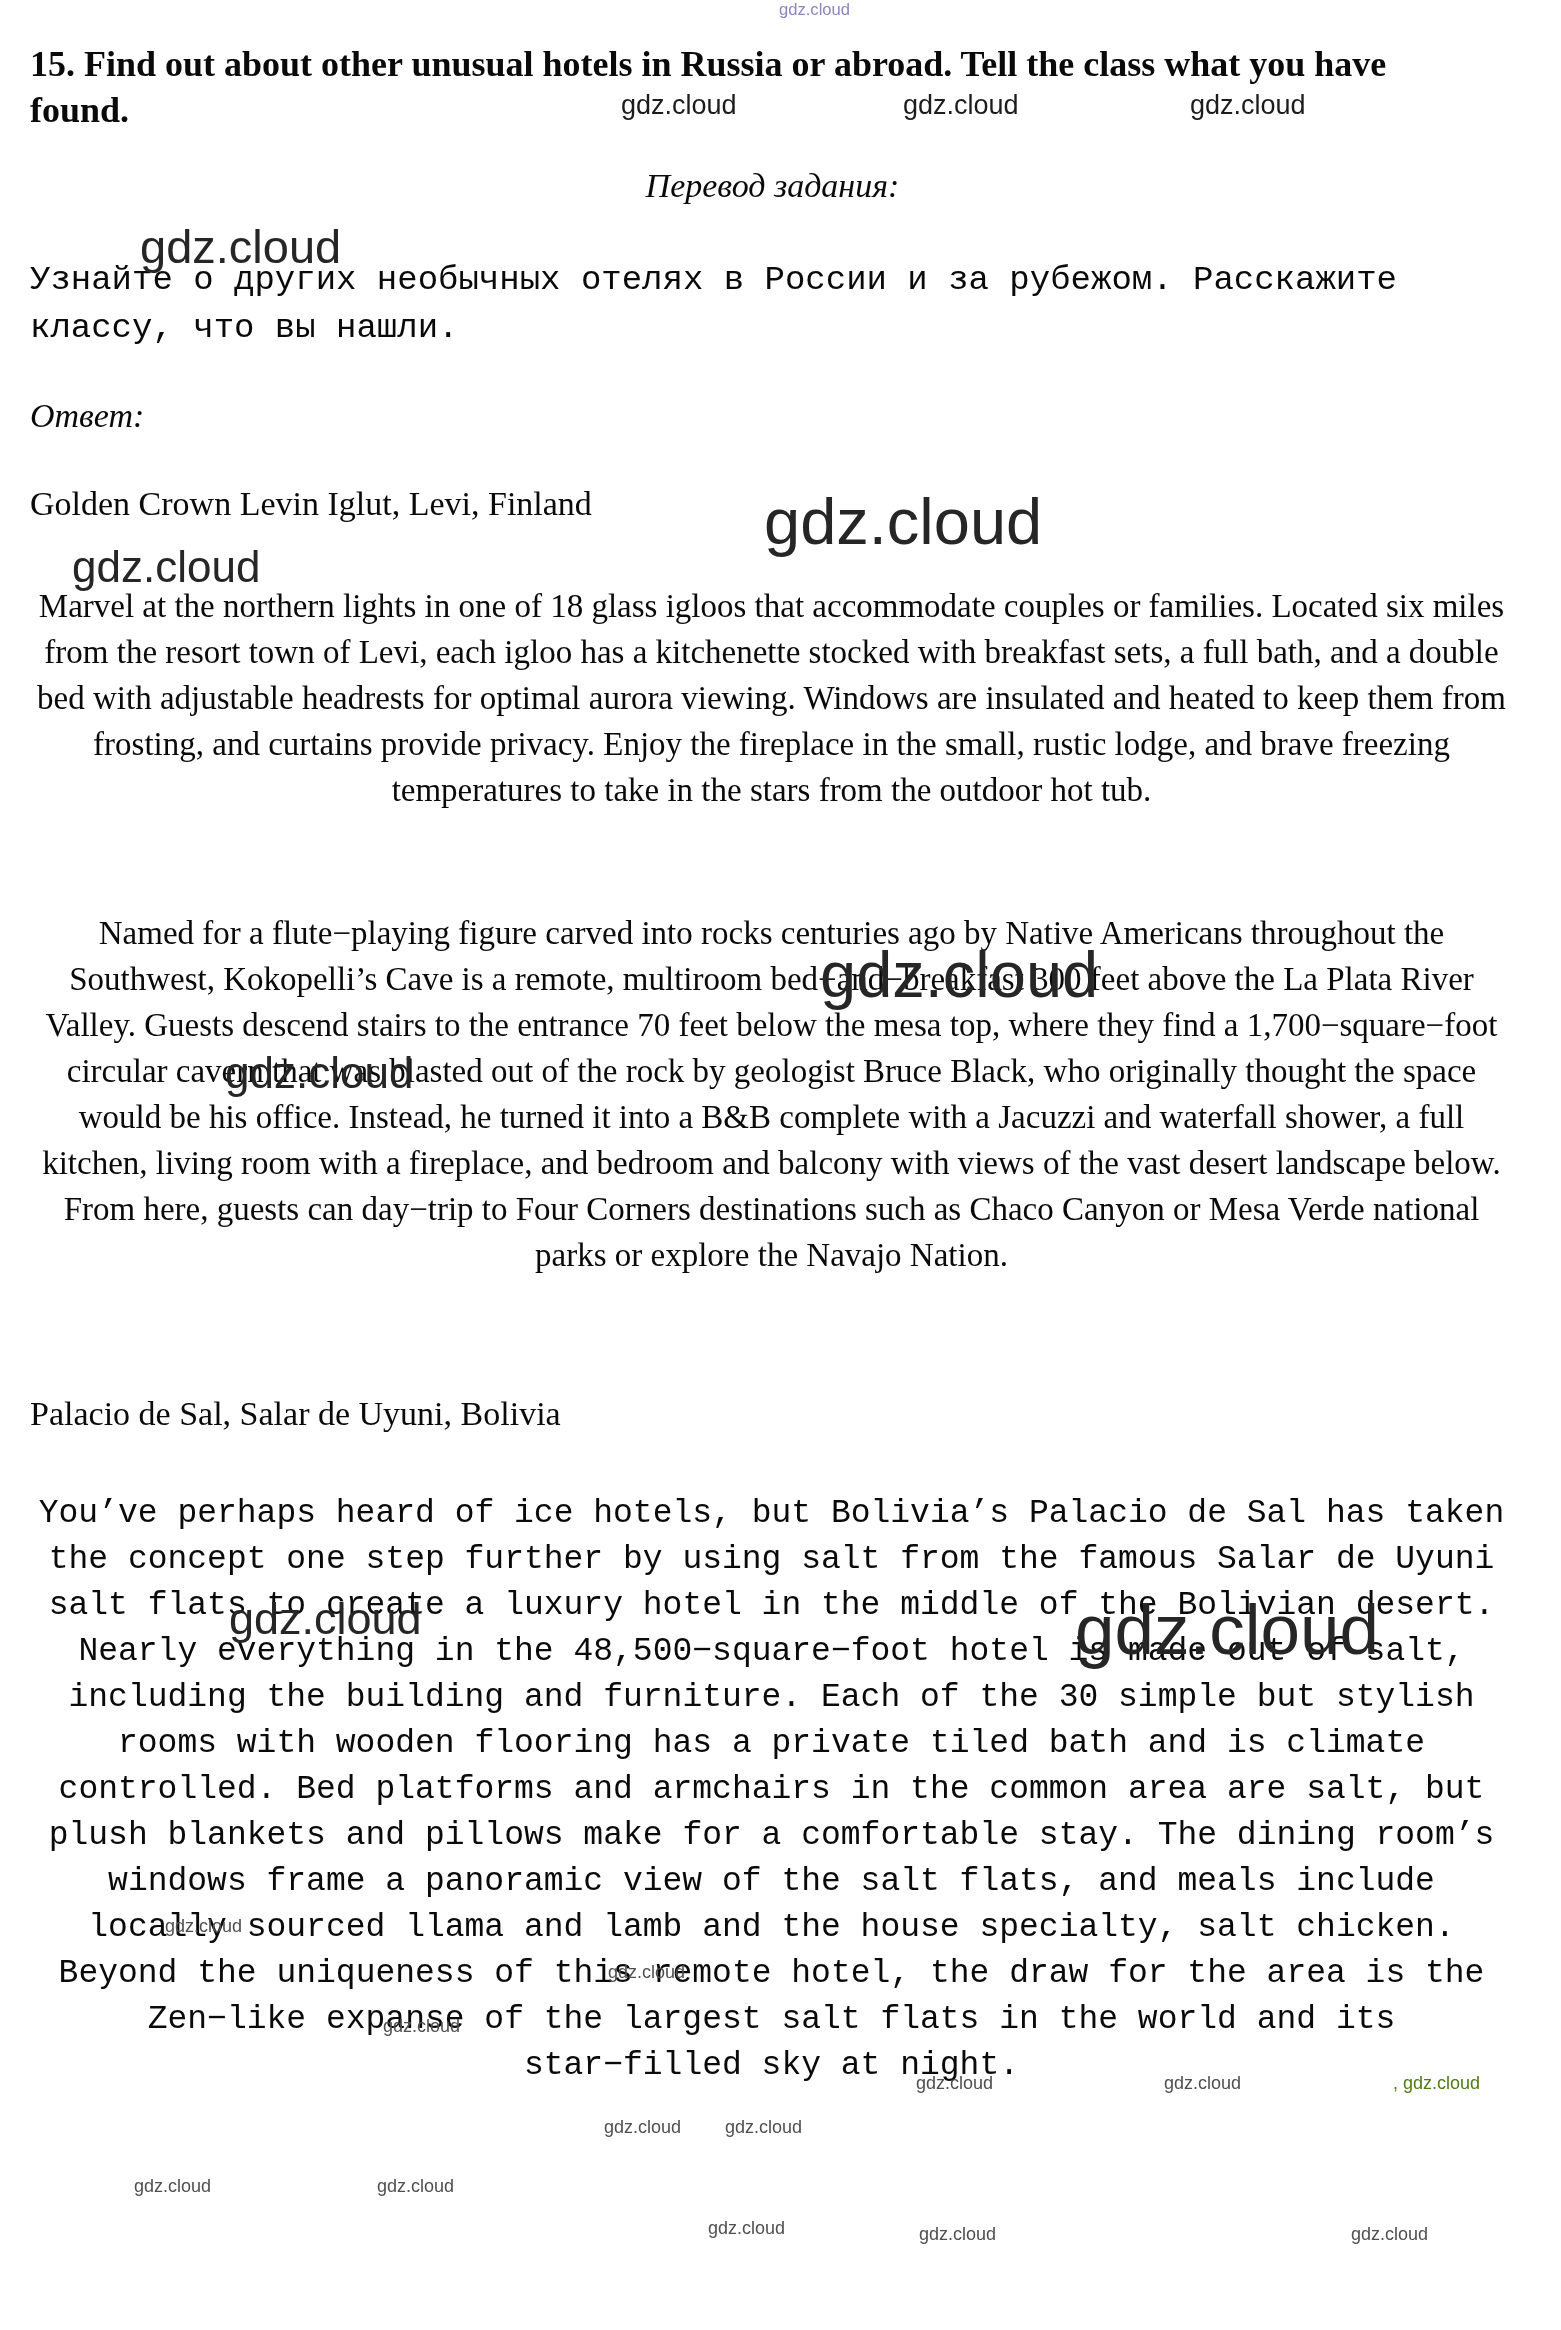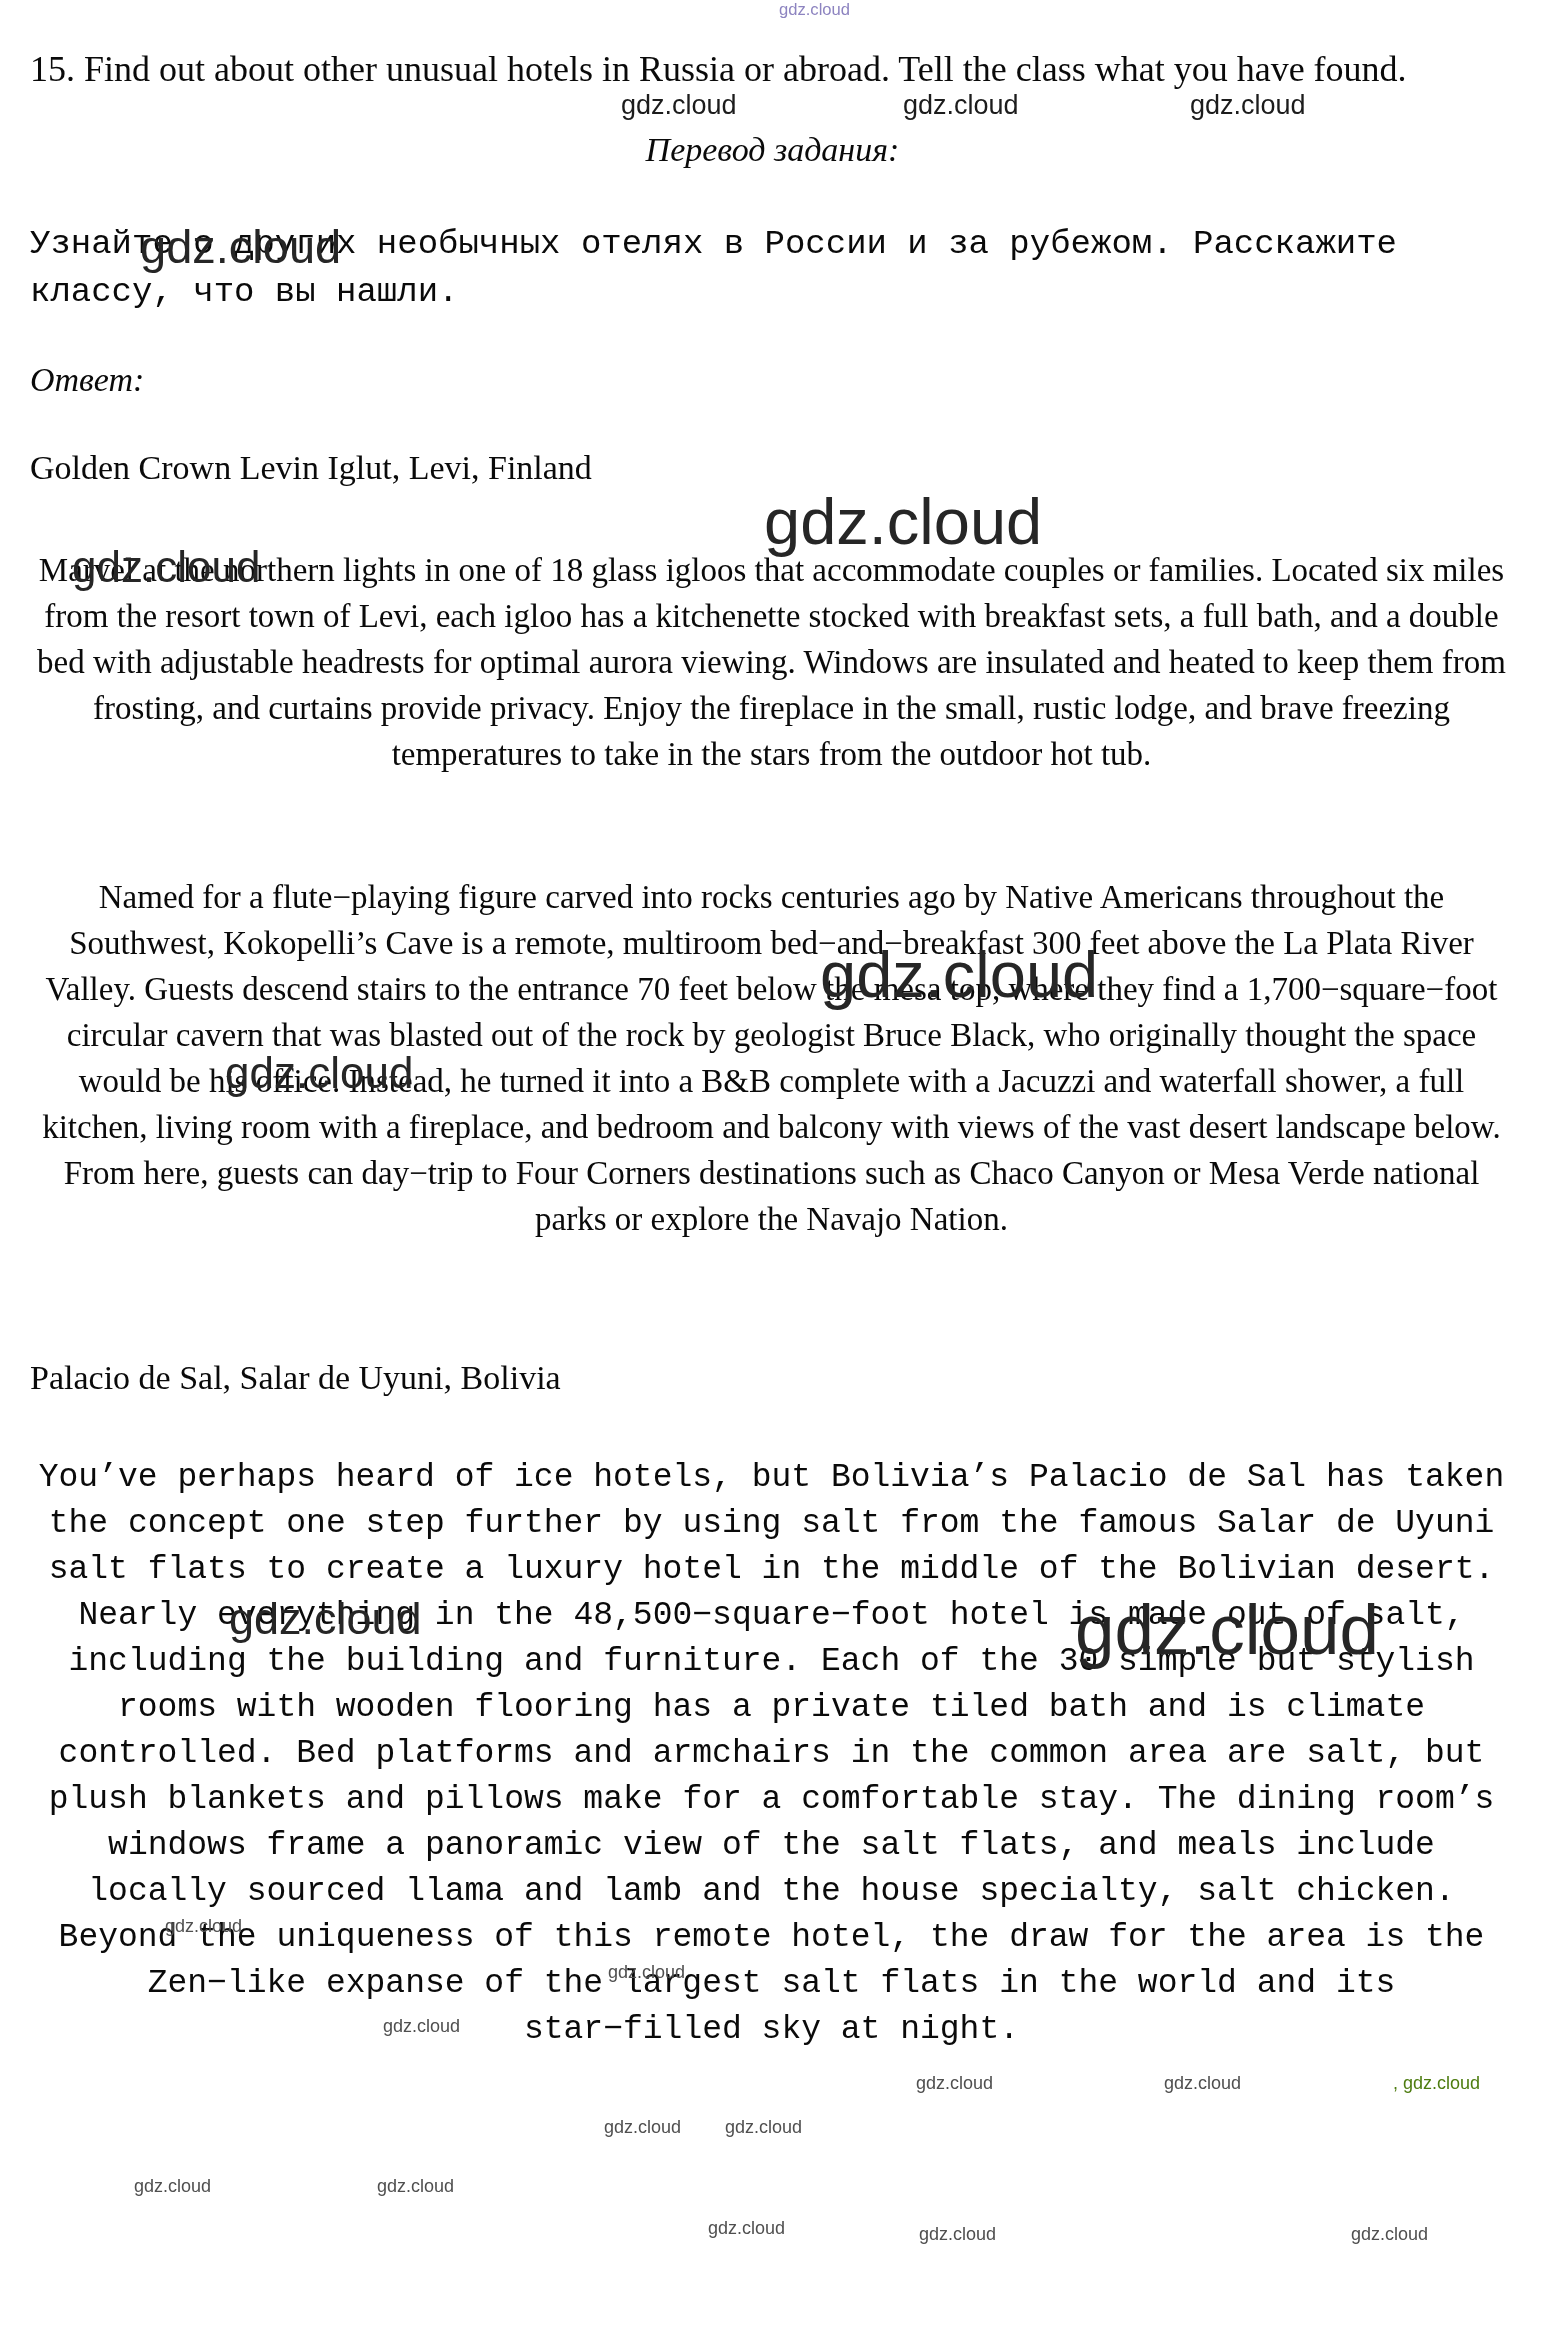"15. Find out about other" .task-title { font-weight: normal -> bold; line-height: 56px -> 46px }
